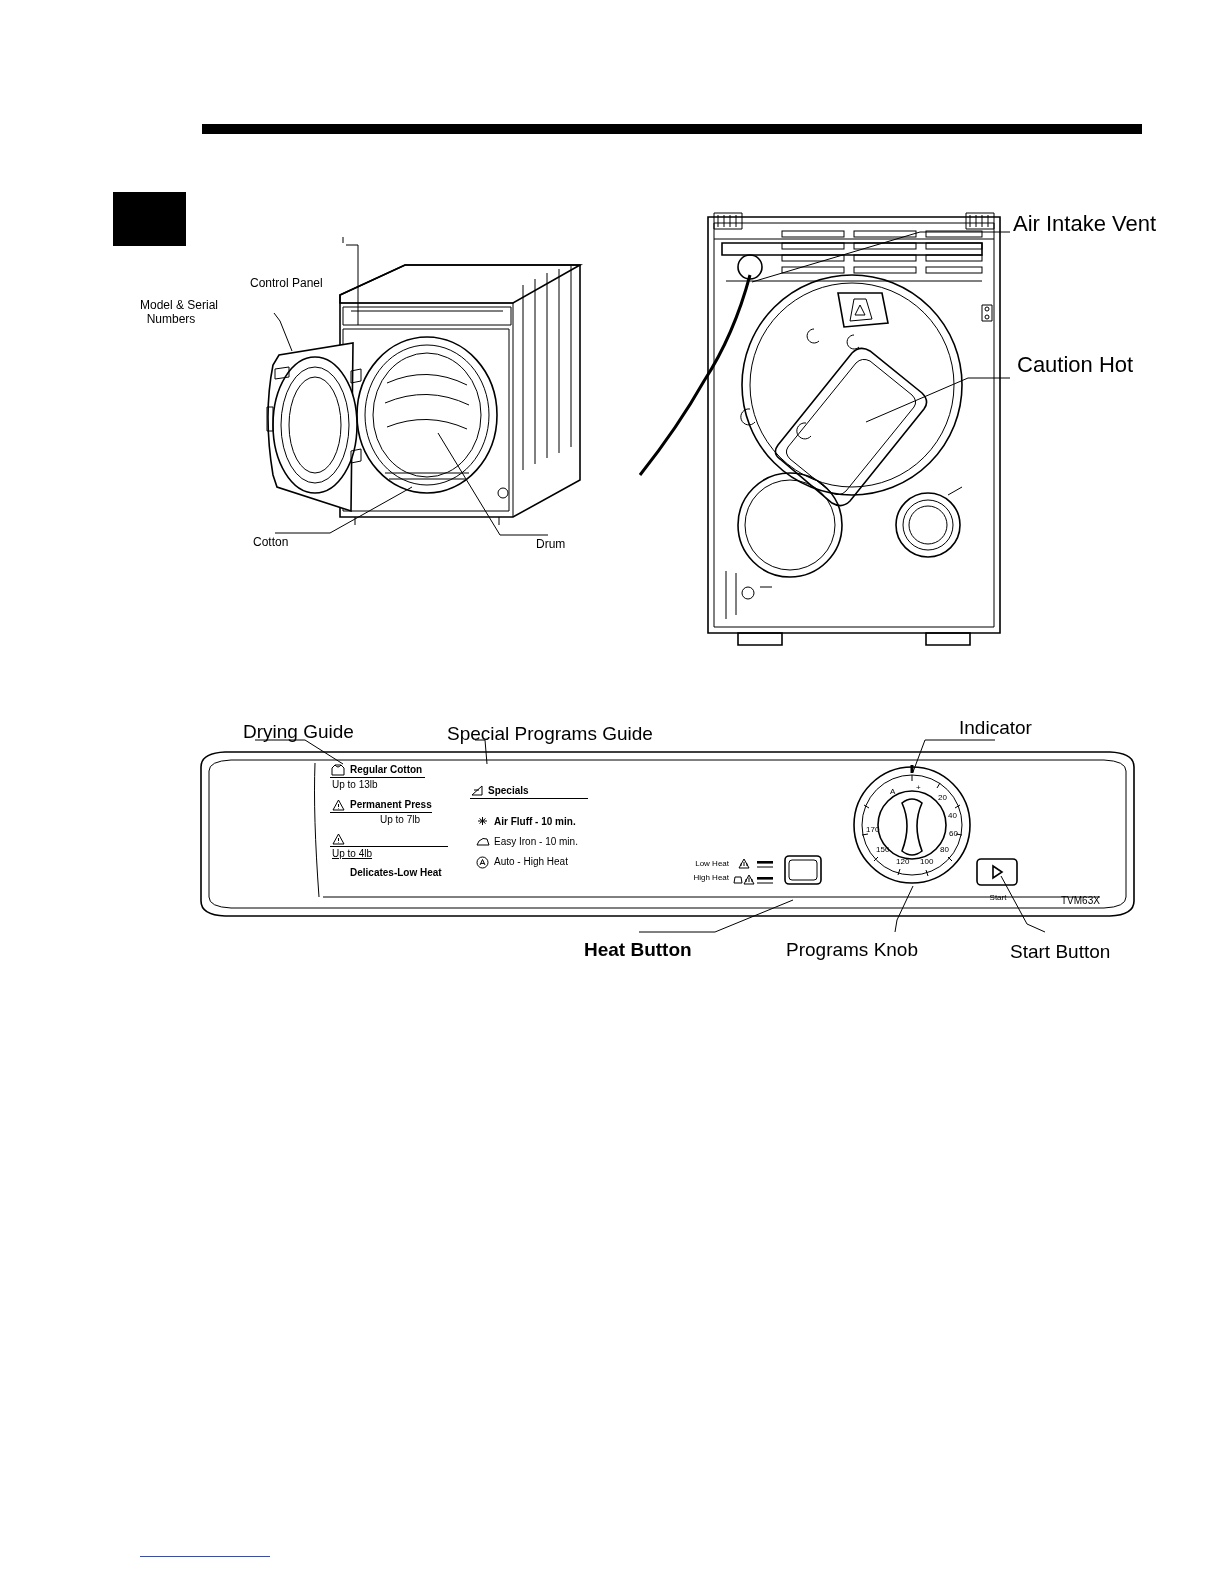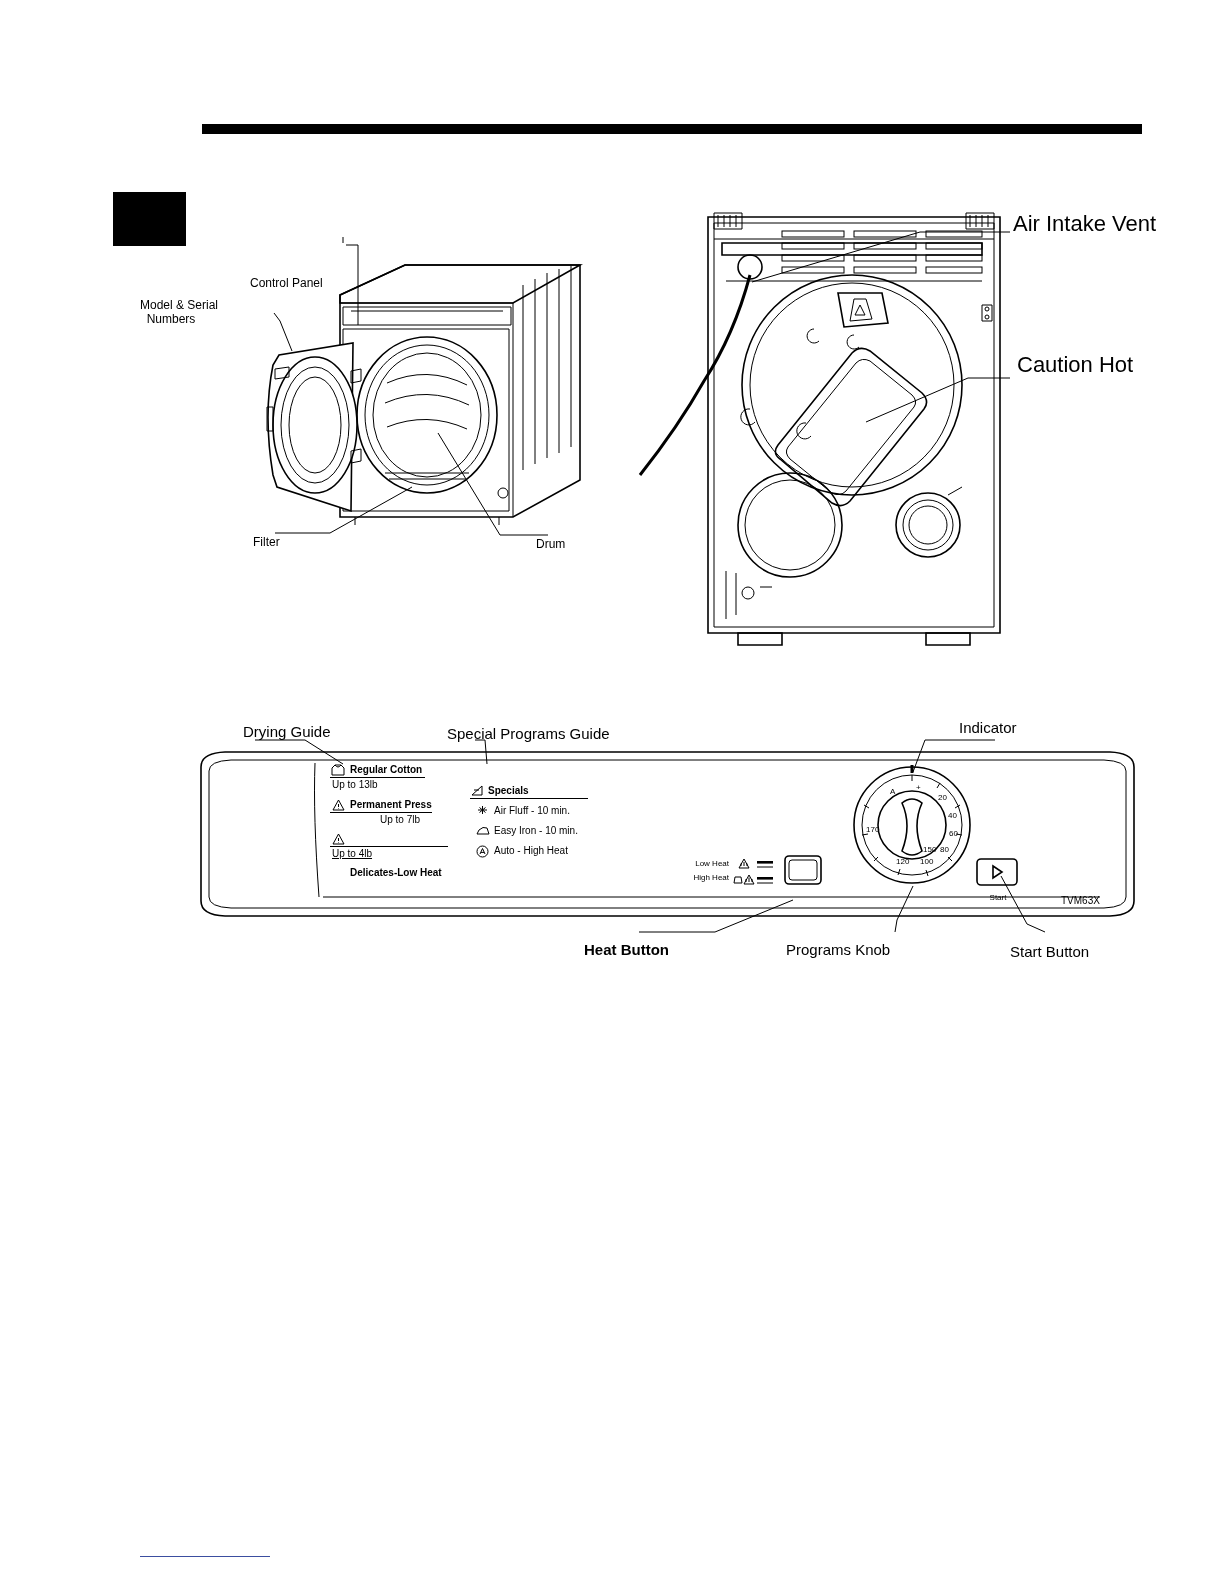"Filter" div.lbl { text: Filter -> Cotton }
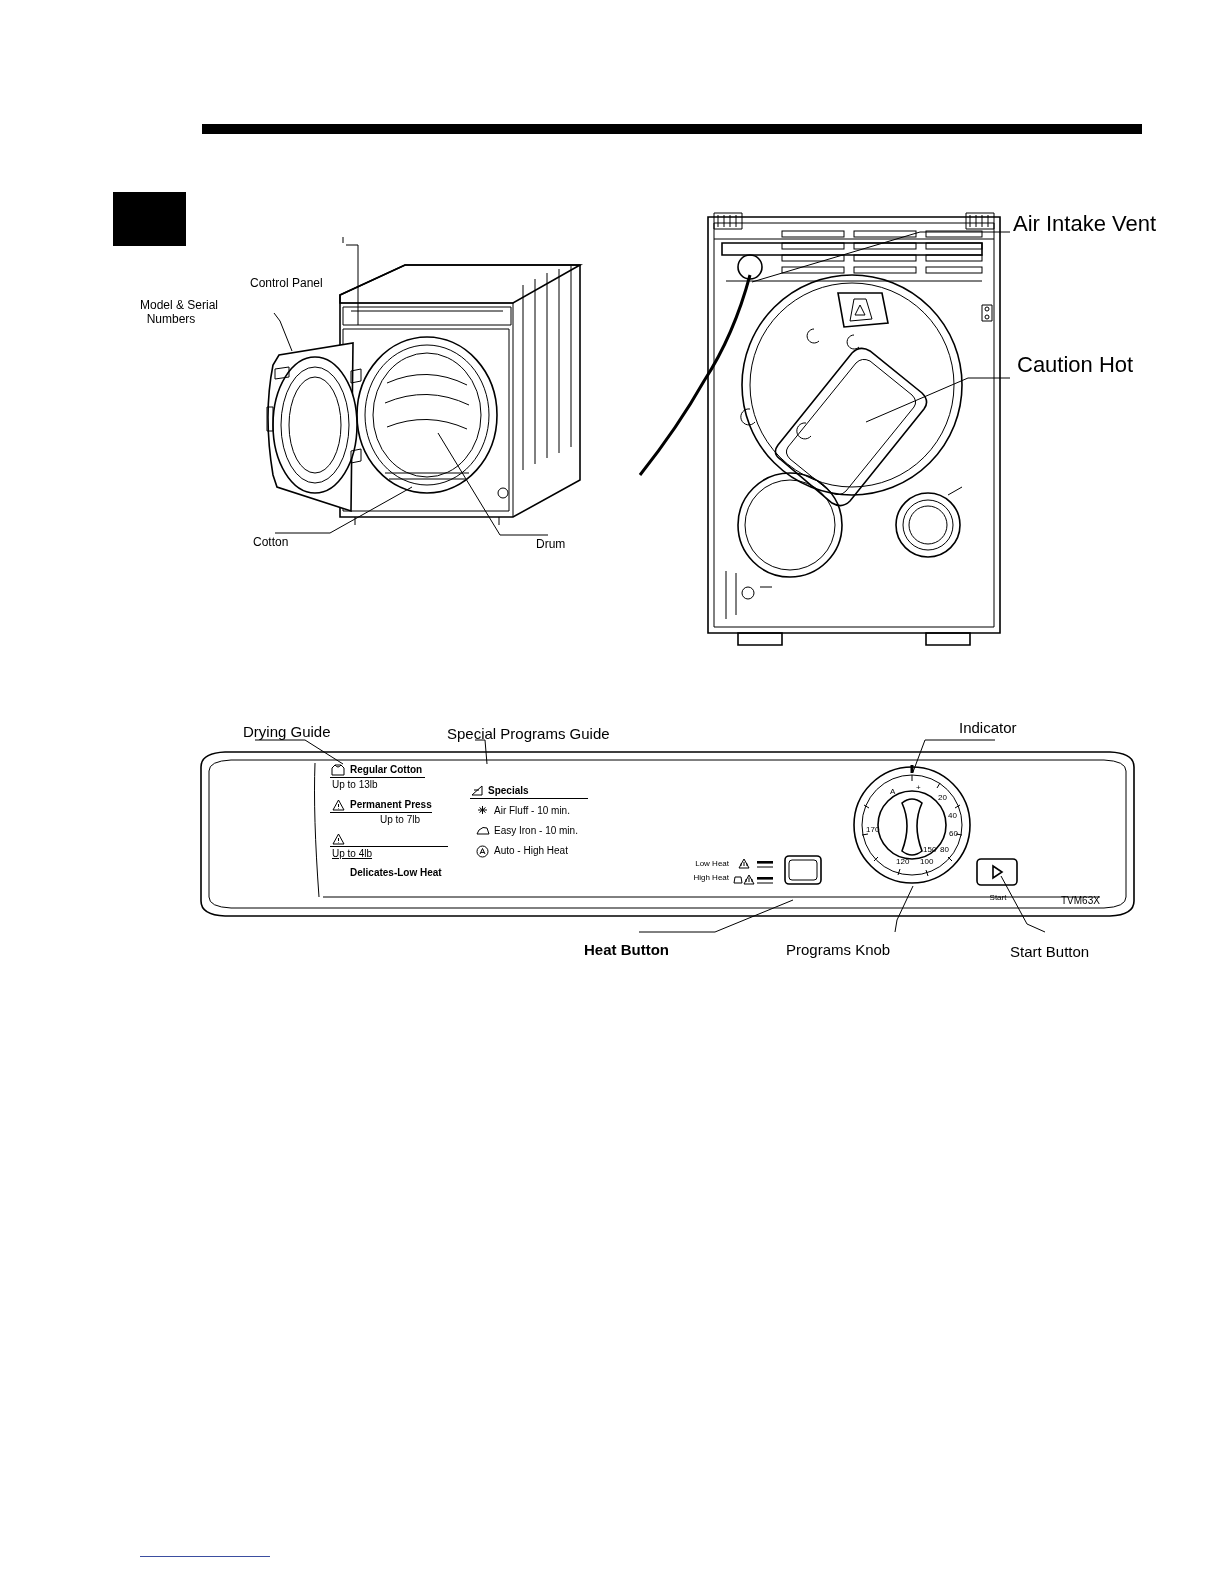"Drying Guide" .lbl.mid { font-size: 15px -> 19px }
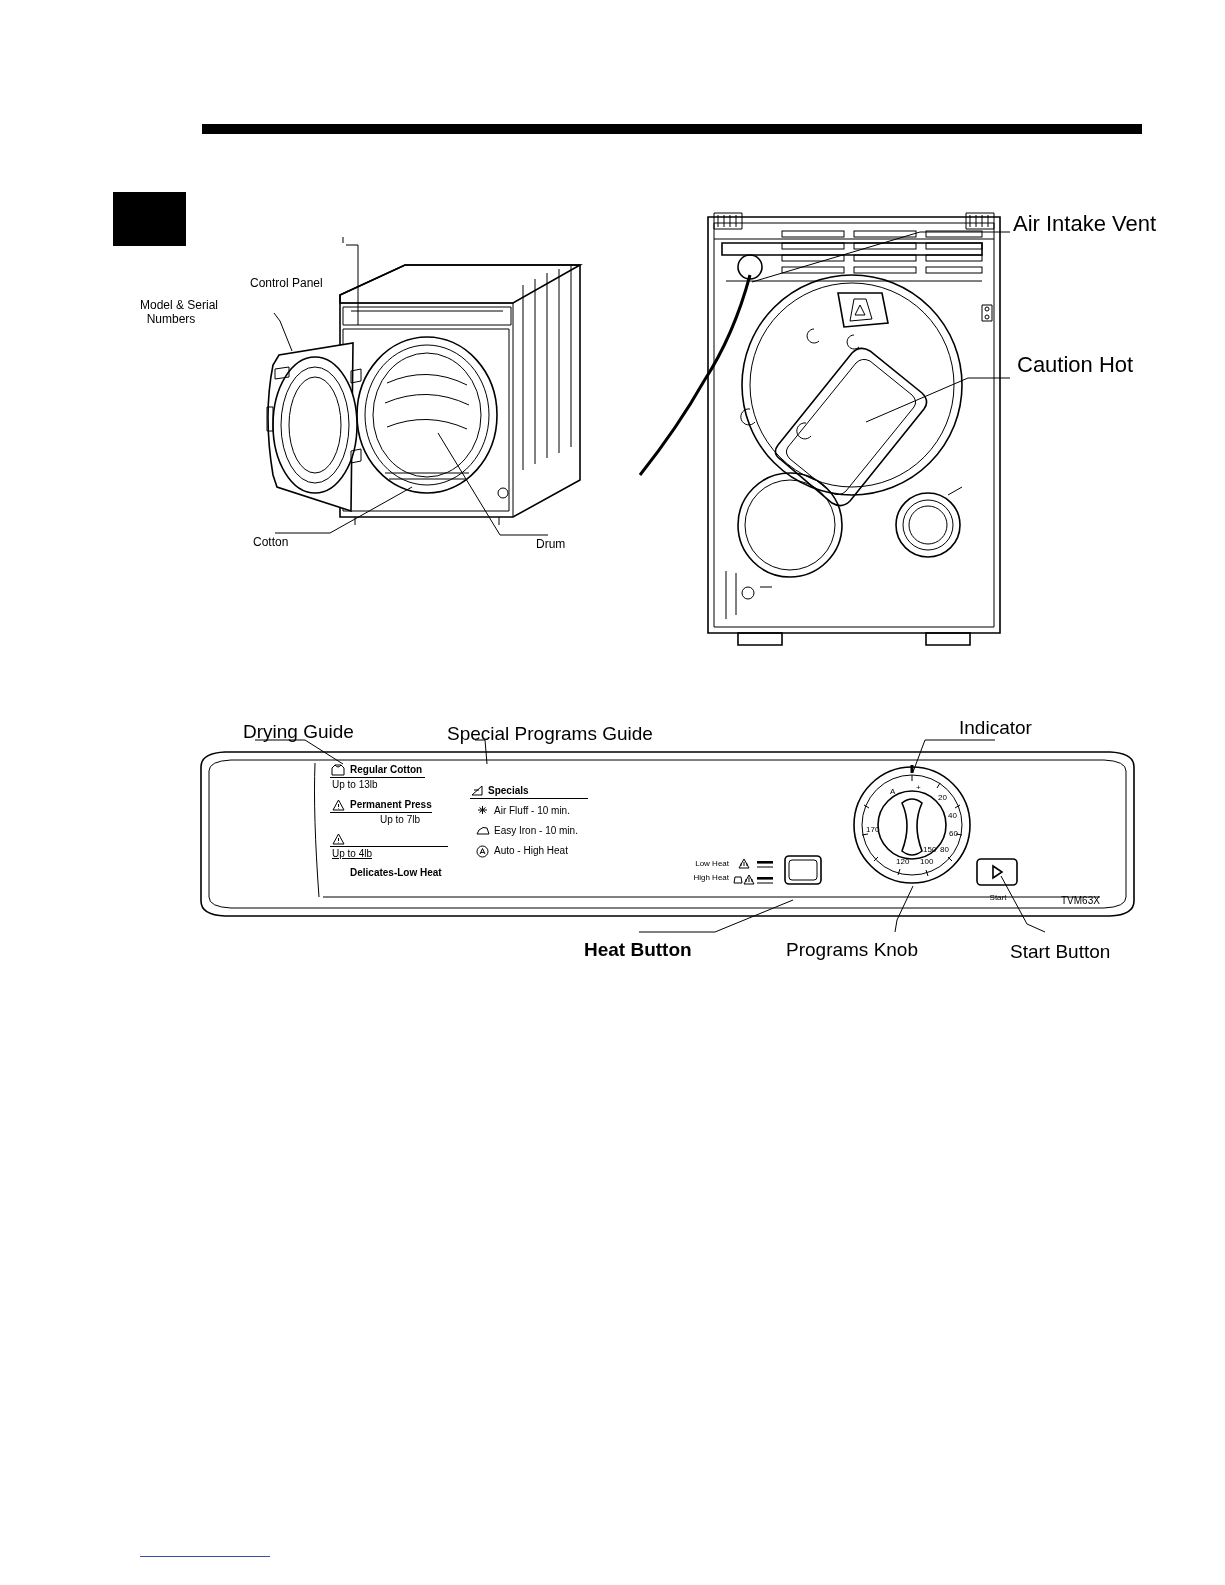"Air Fluff - 10 min." div { font-weight: none -> bold; margin-top: 1px -> 12px }
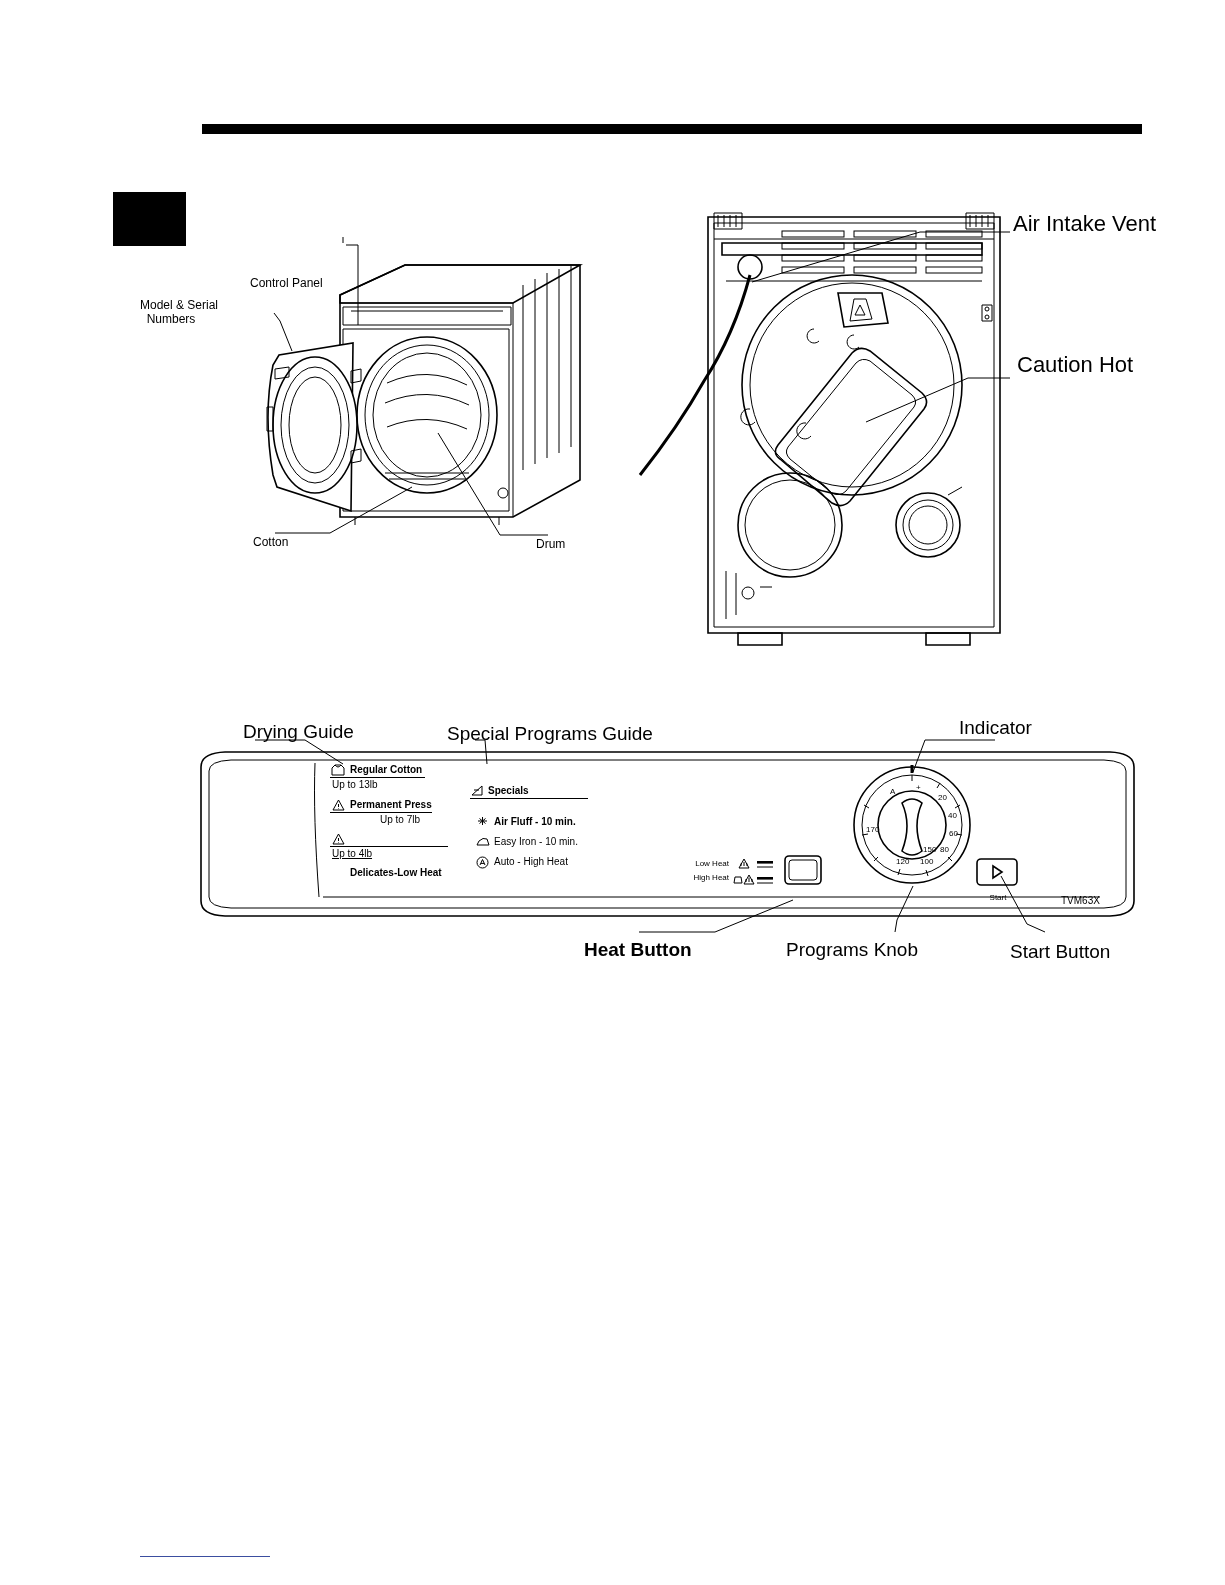"150" div.lbl { margin-left: 47px -> none }
